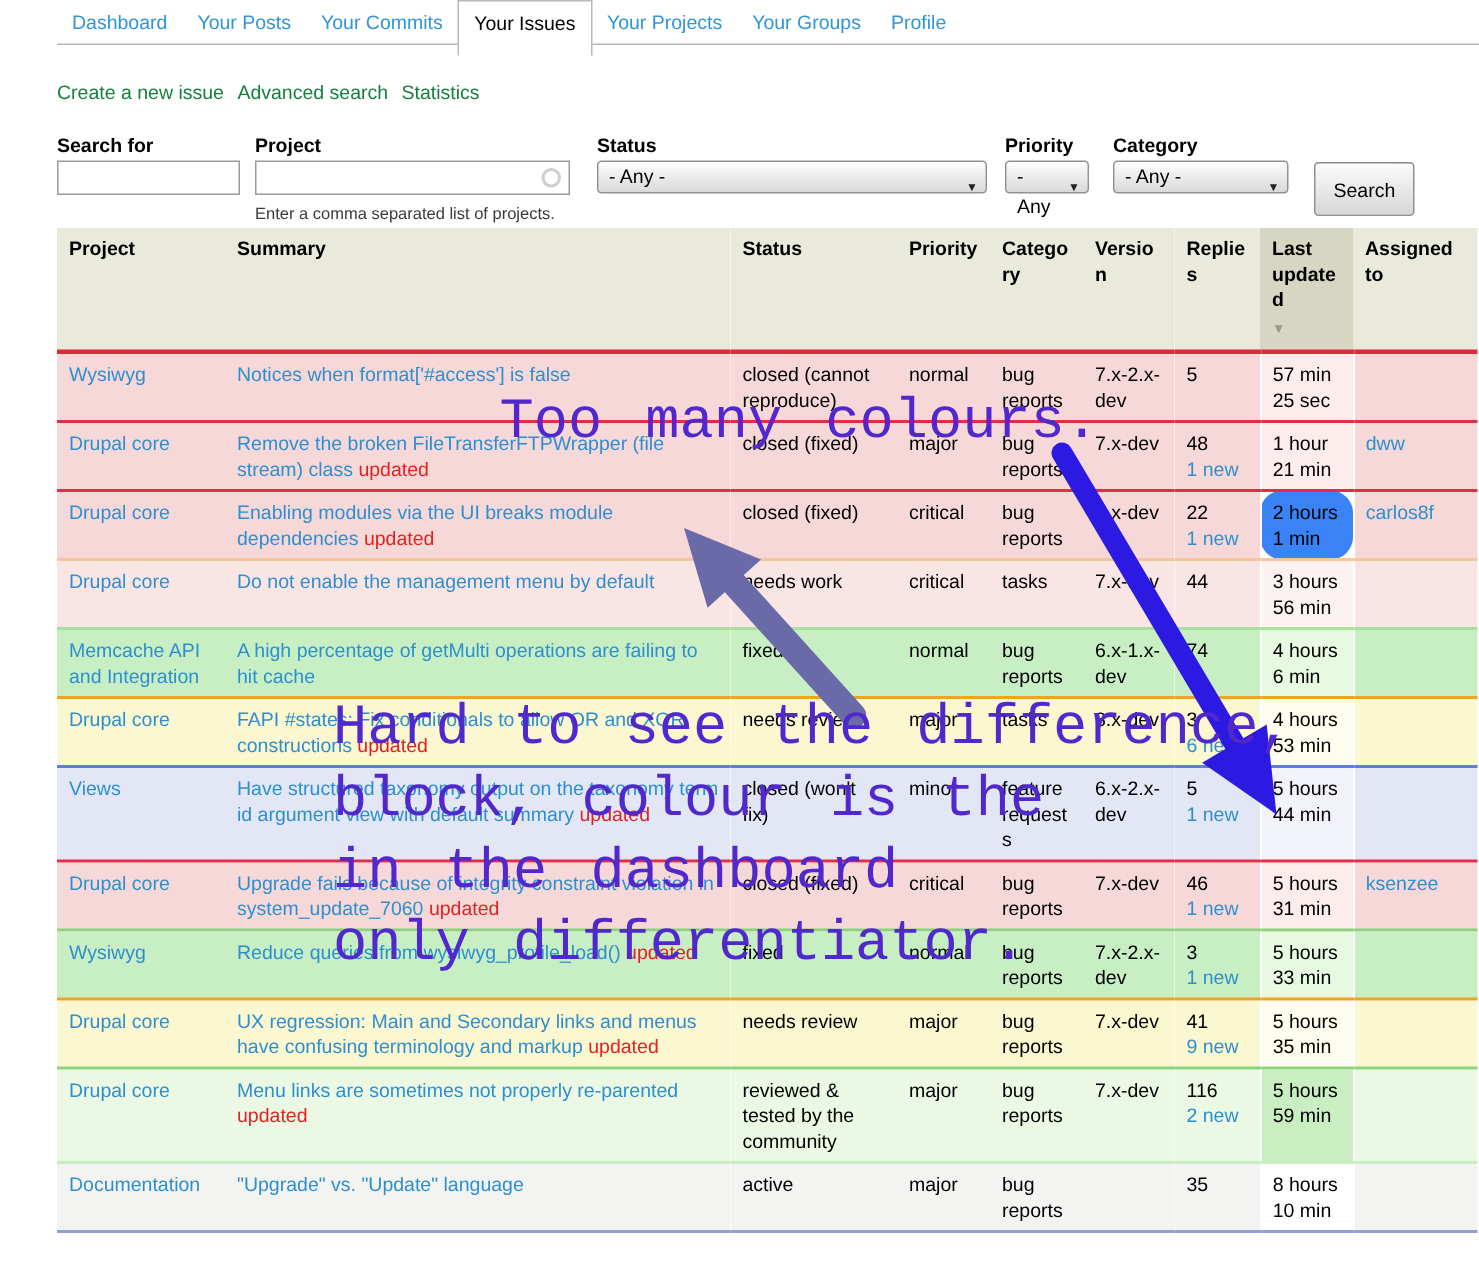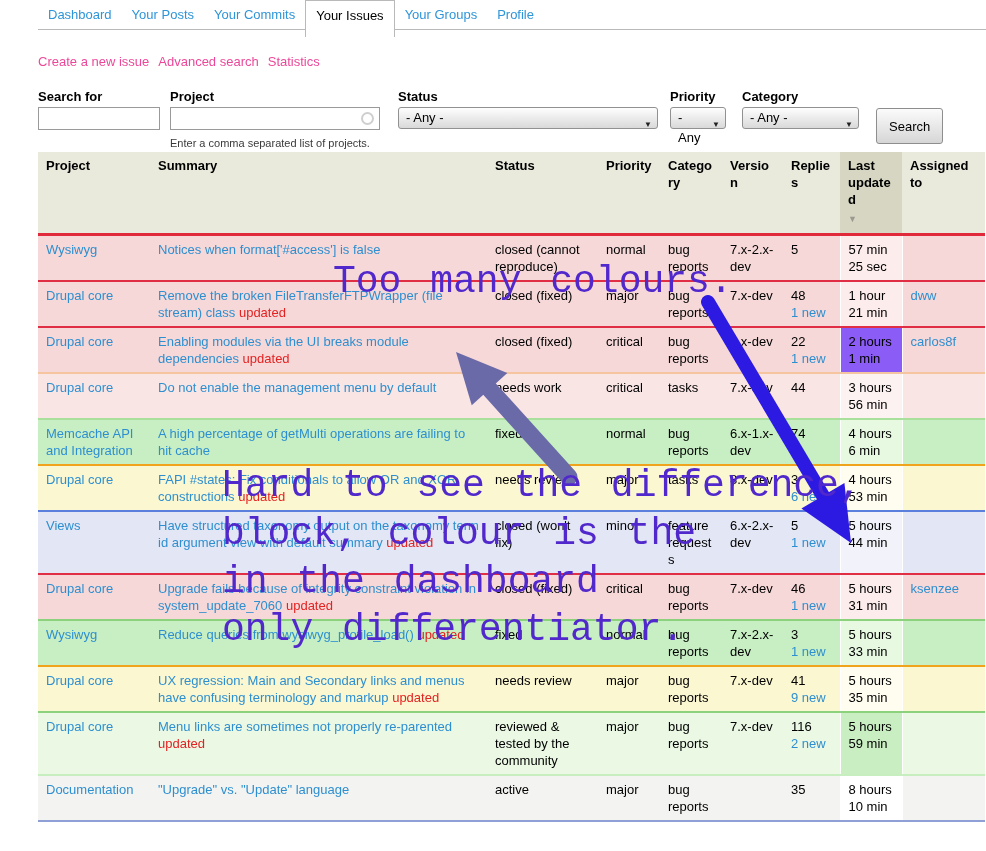"Your Projects" div.tab { html: none -> <div>Your Projects</div> }
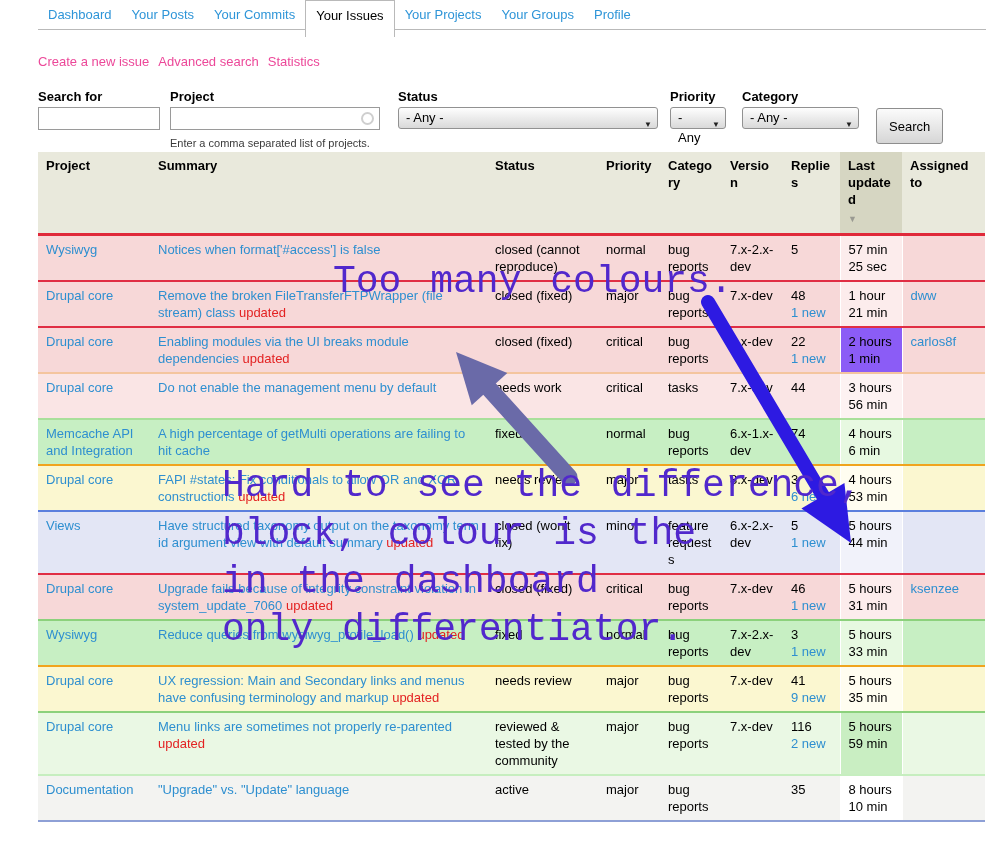"Create a new issue" .actions a { color: #ec4899 -> #15803d }
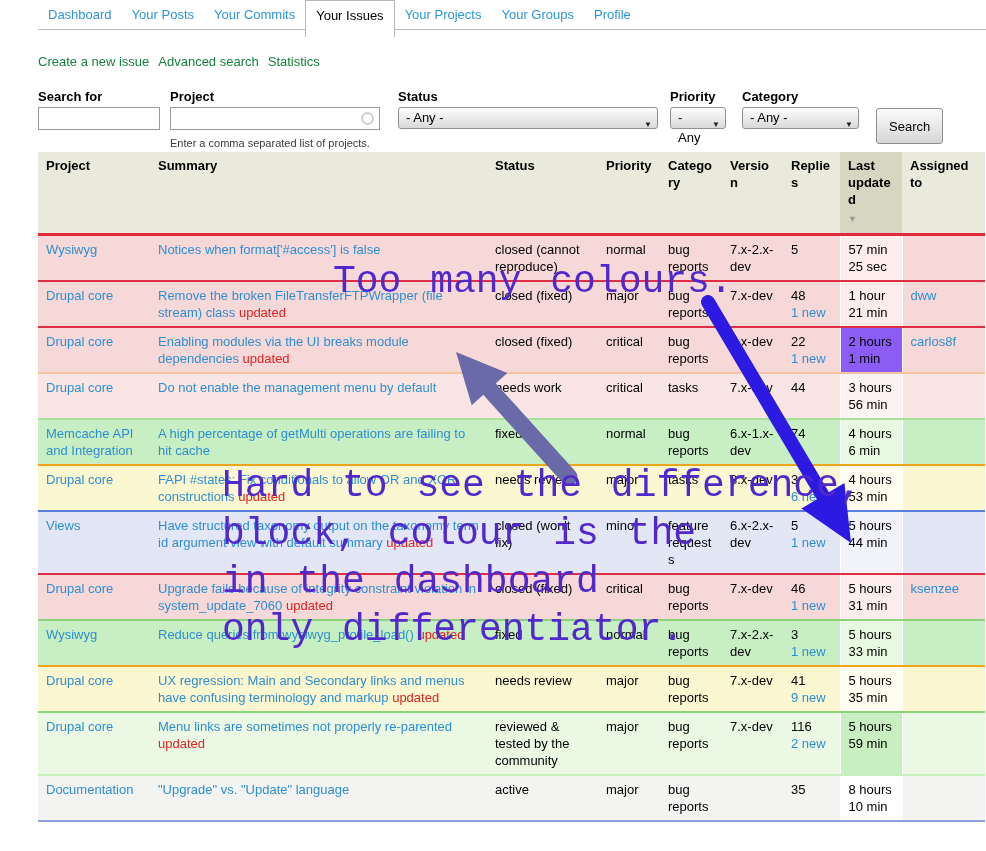"2 hours" td.c-time { background: #8b5cf6 -> #3b82f6; border-radius: none -> 15px }
